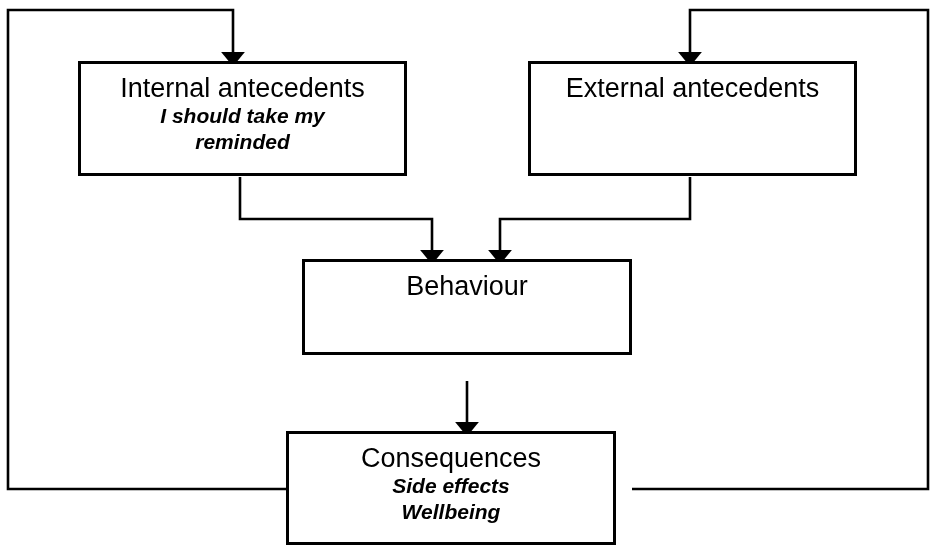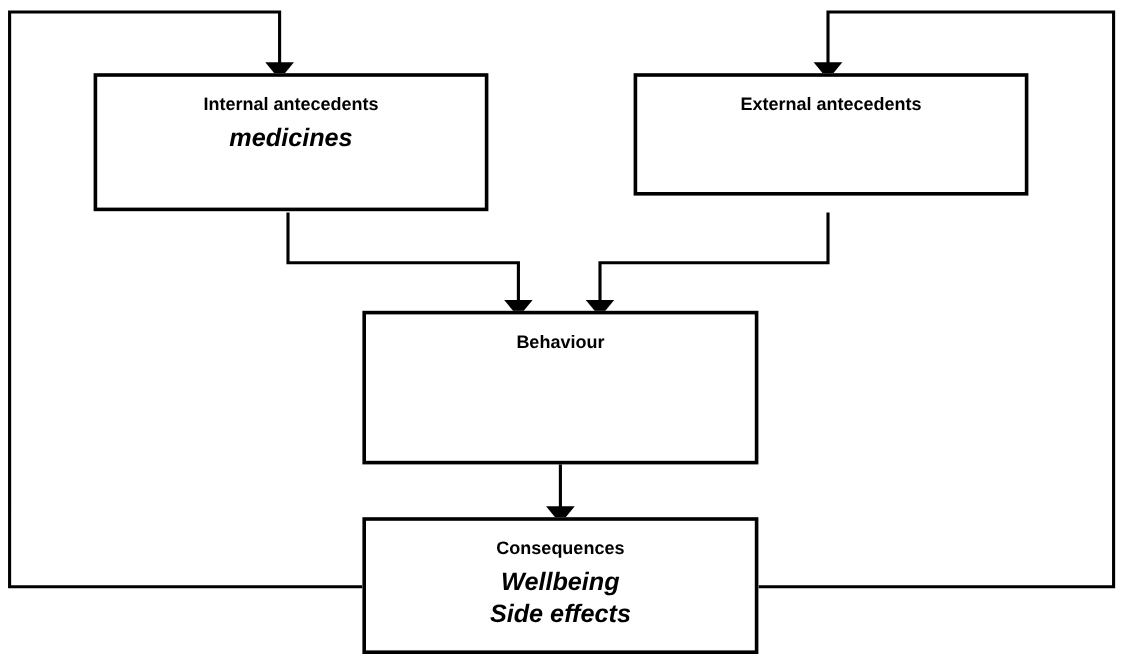"Internal antecedents" .node-title { font-size: 15px -> 27px; font-weight: 700 -> 400 }
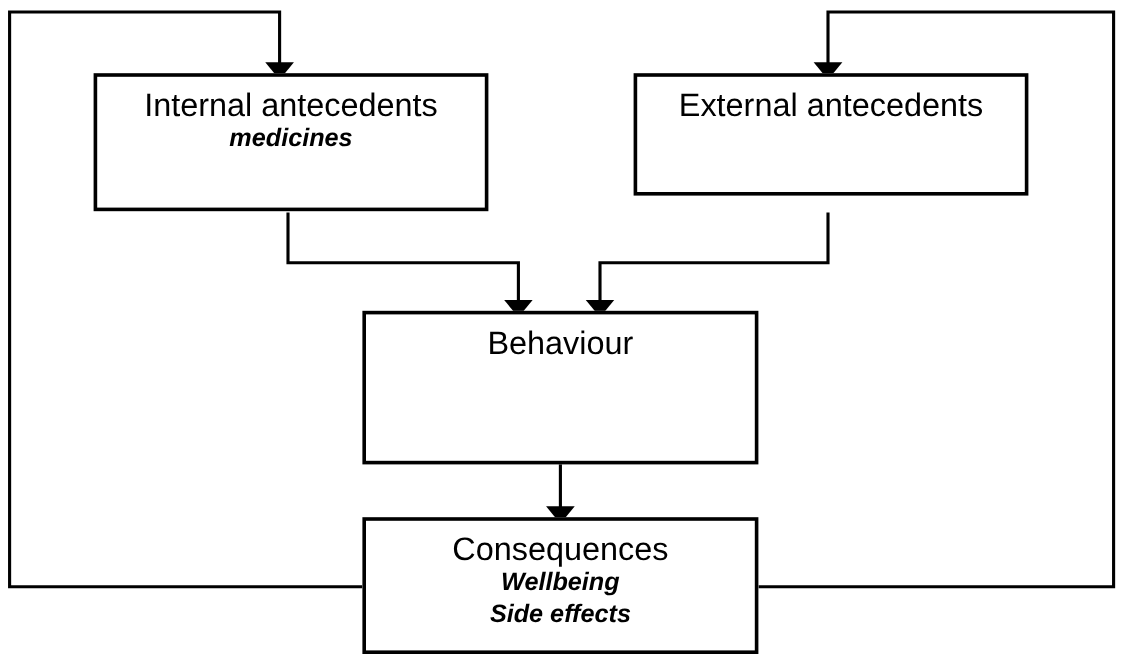"External antecedents" #node-external { height: 102px -> 115px }
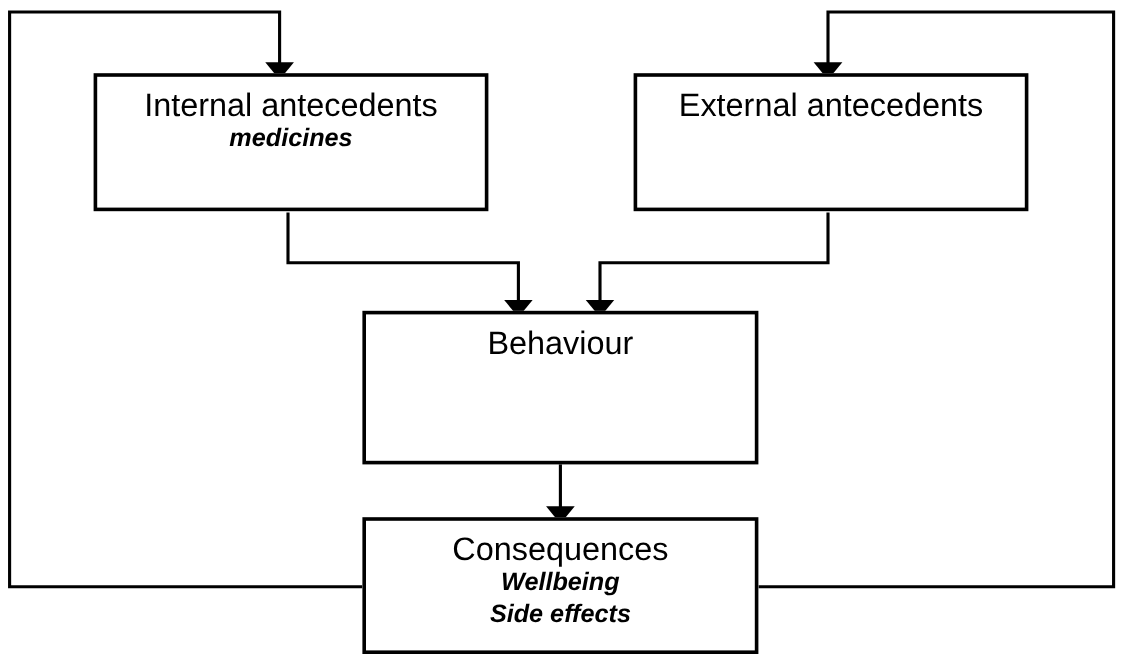"I should take my" span.node-sub-line { html: none -> <span>I should take my</span> }
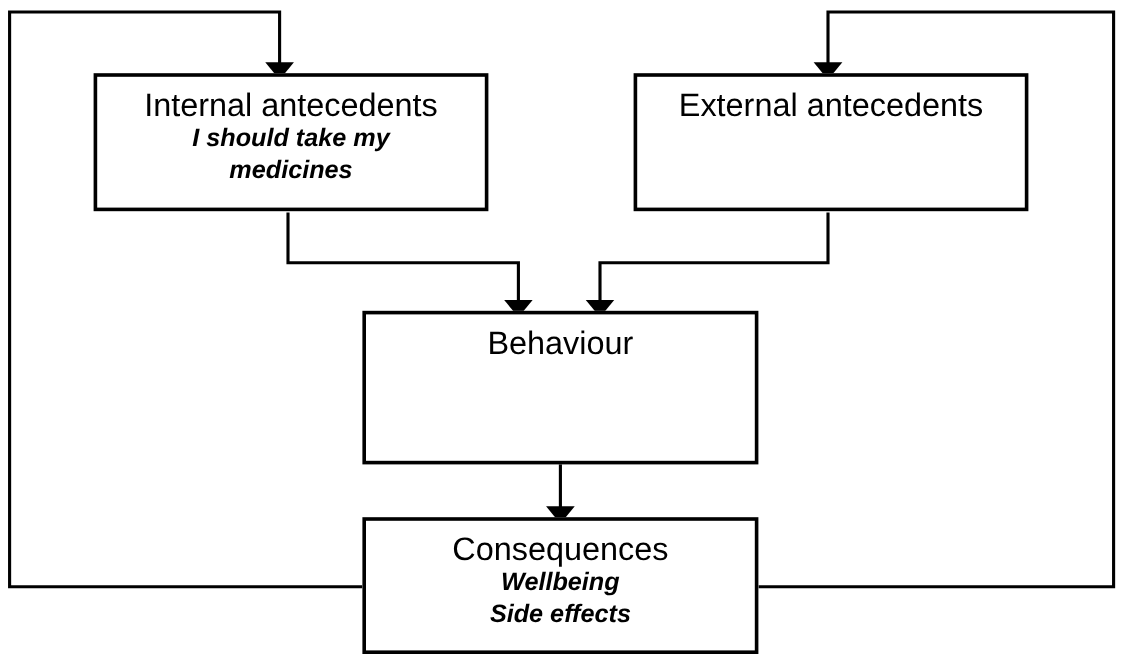"medicines" span.node-sub-line { text: medicines -> reminded }
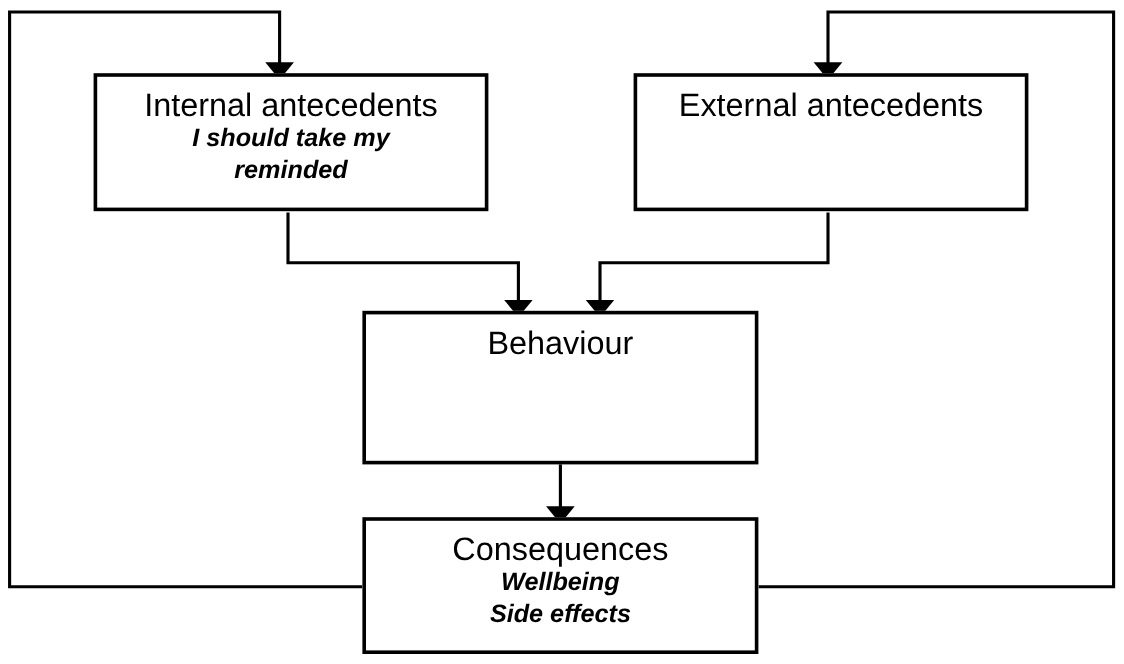"Behaviour" #node-behaviour { height: 128px -> 96px }
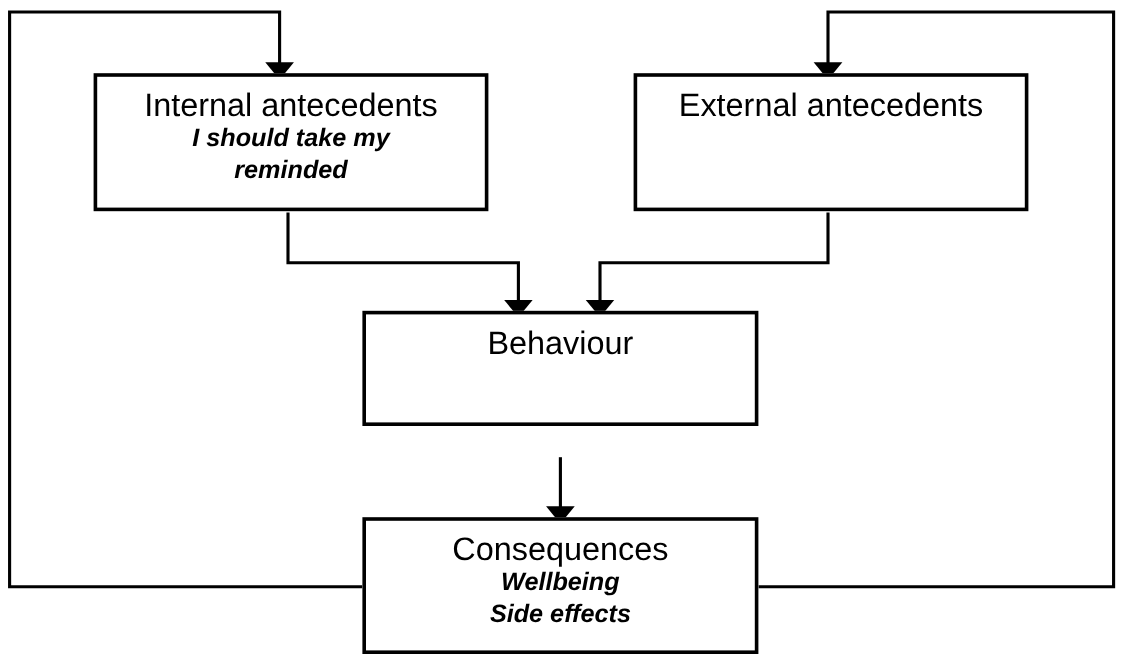"Consequences" #node-consequences { left: 302px -> 286px }
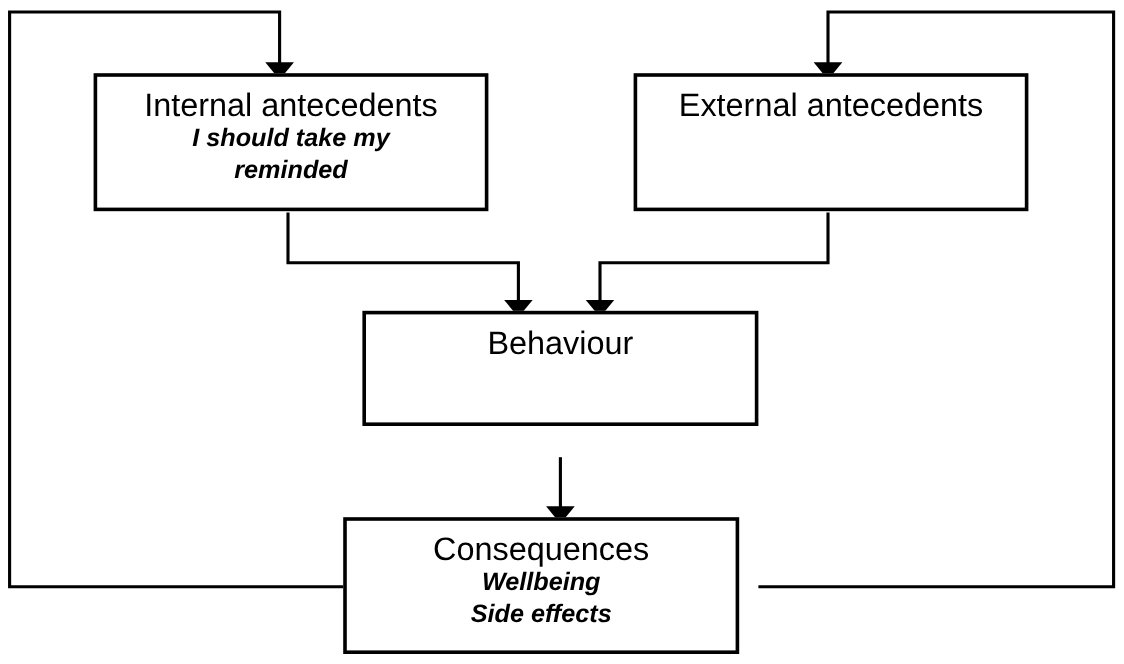"Wellbeing" span.node-sub-line { order: before "Side effects" -> after "Side effects" }
